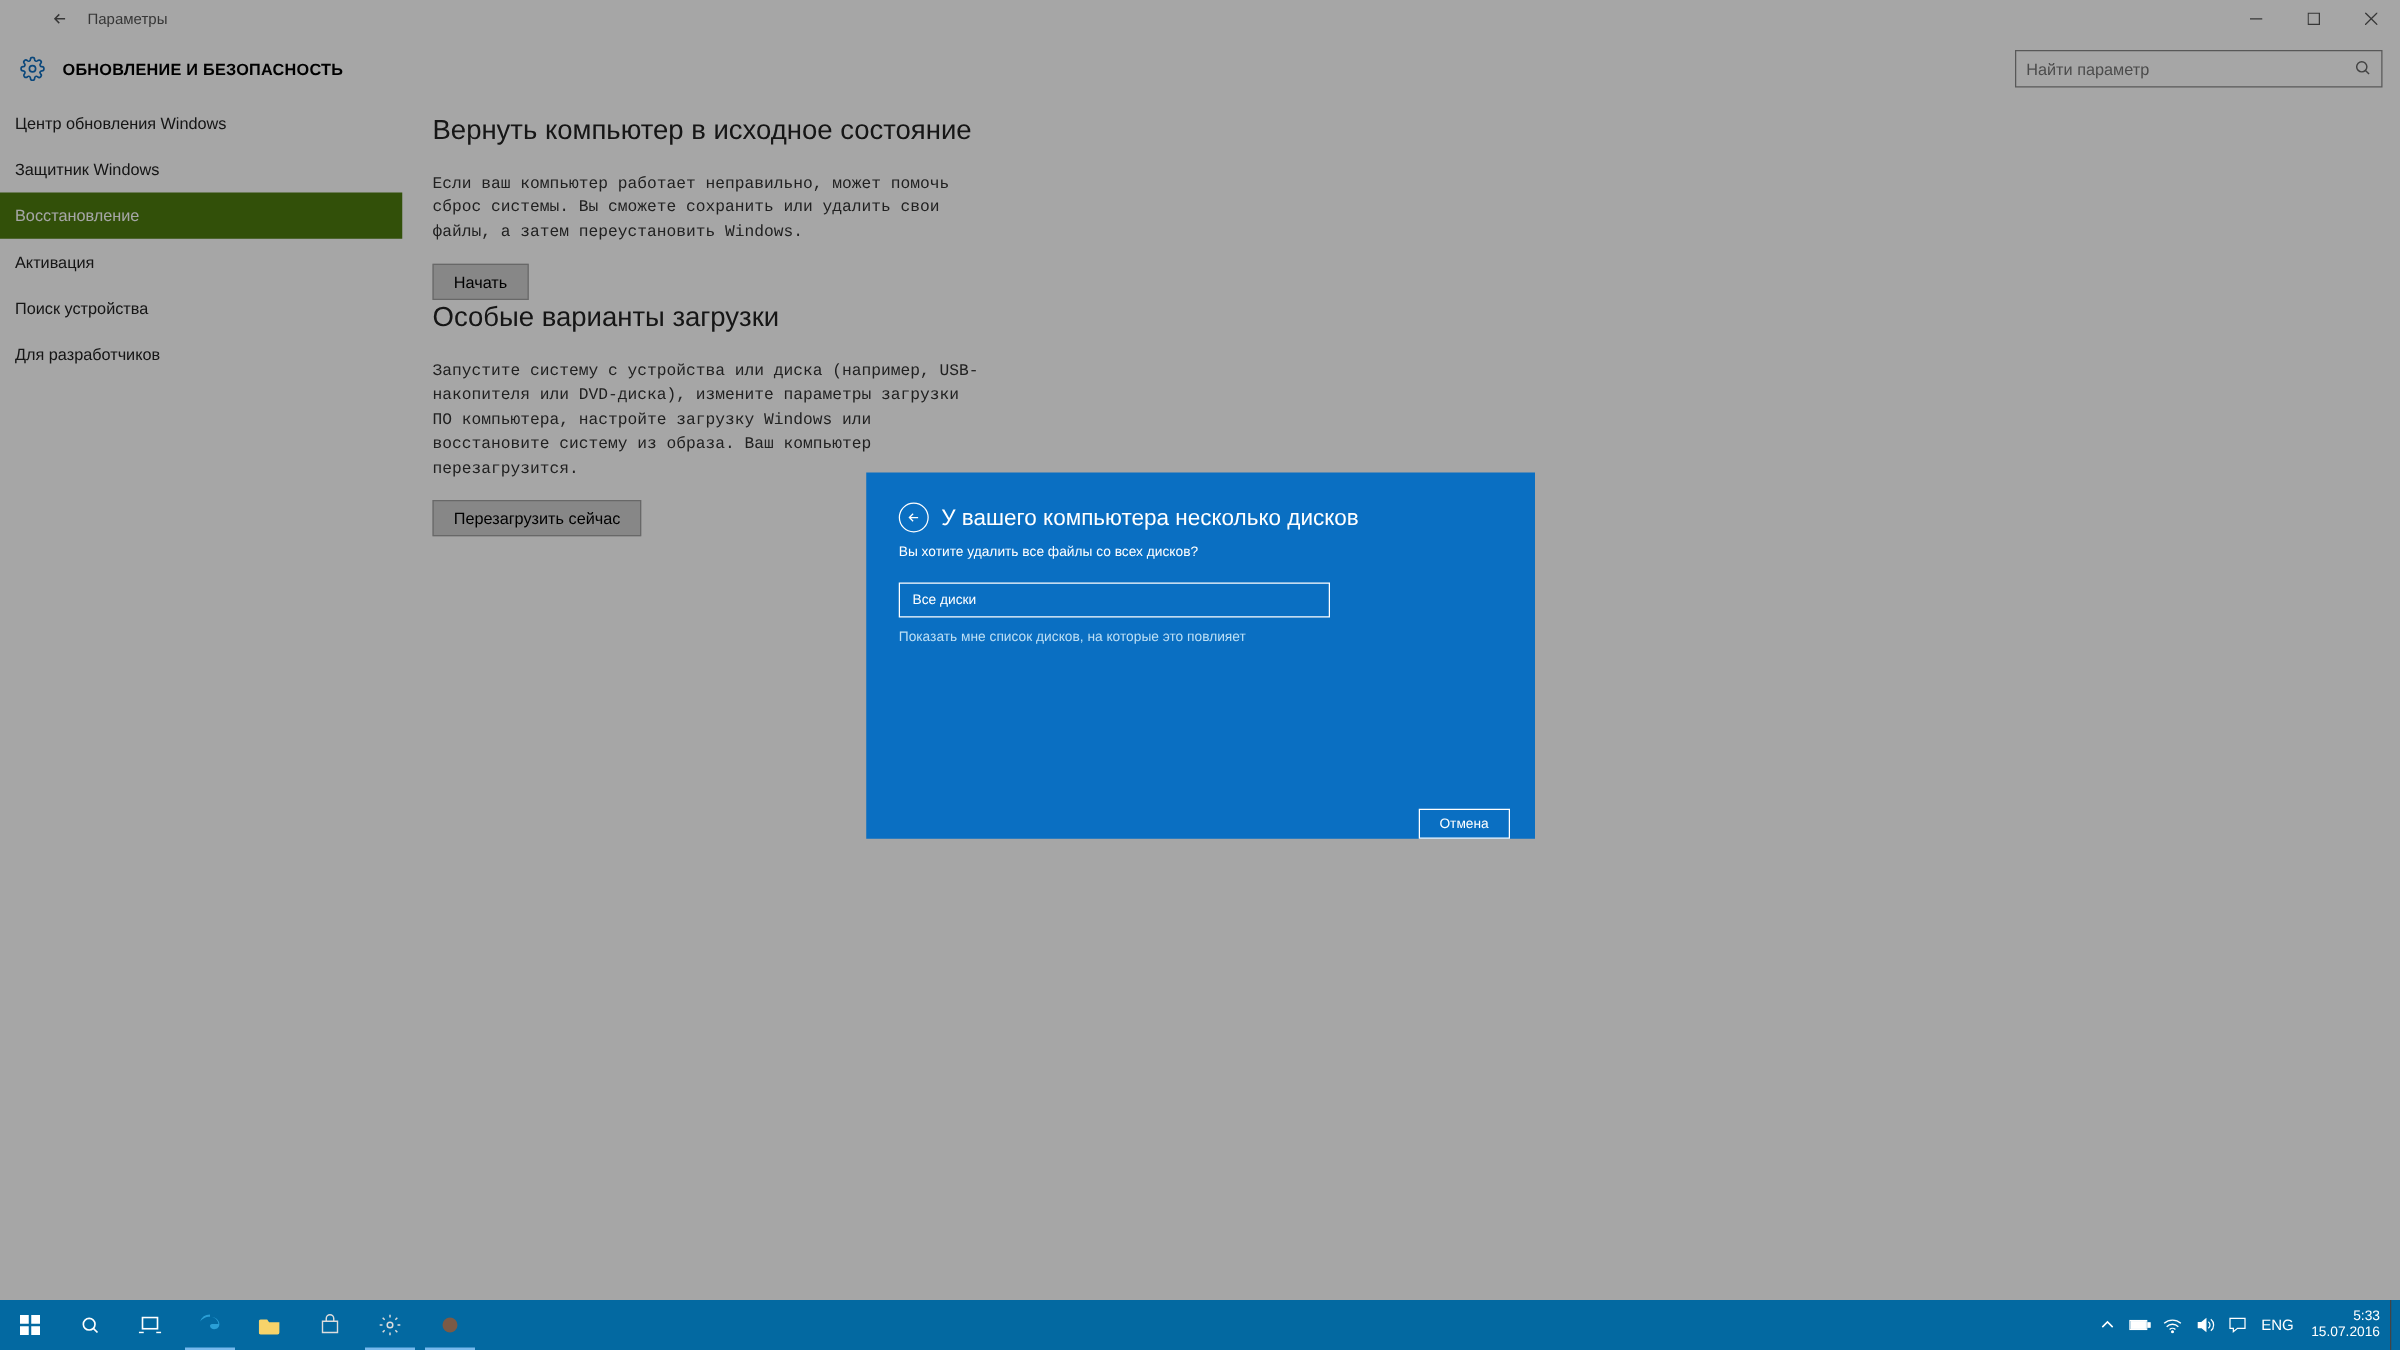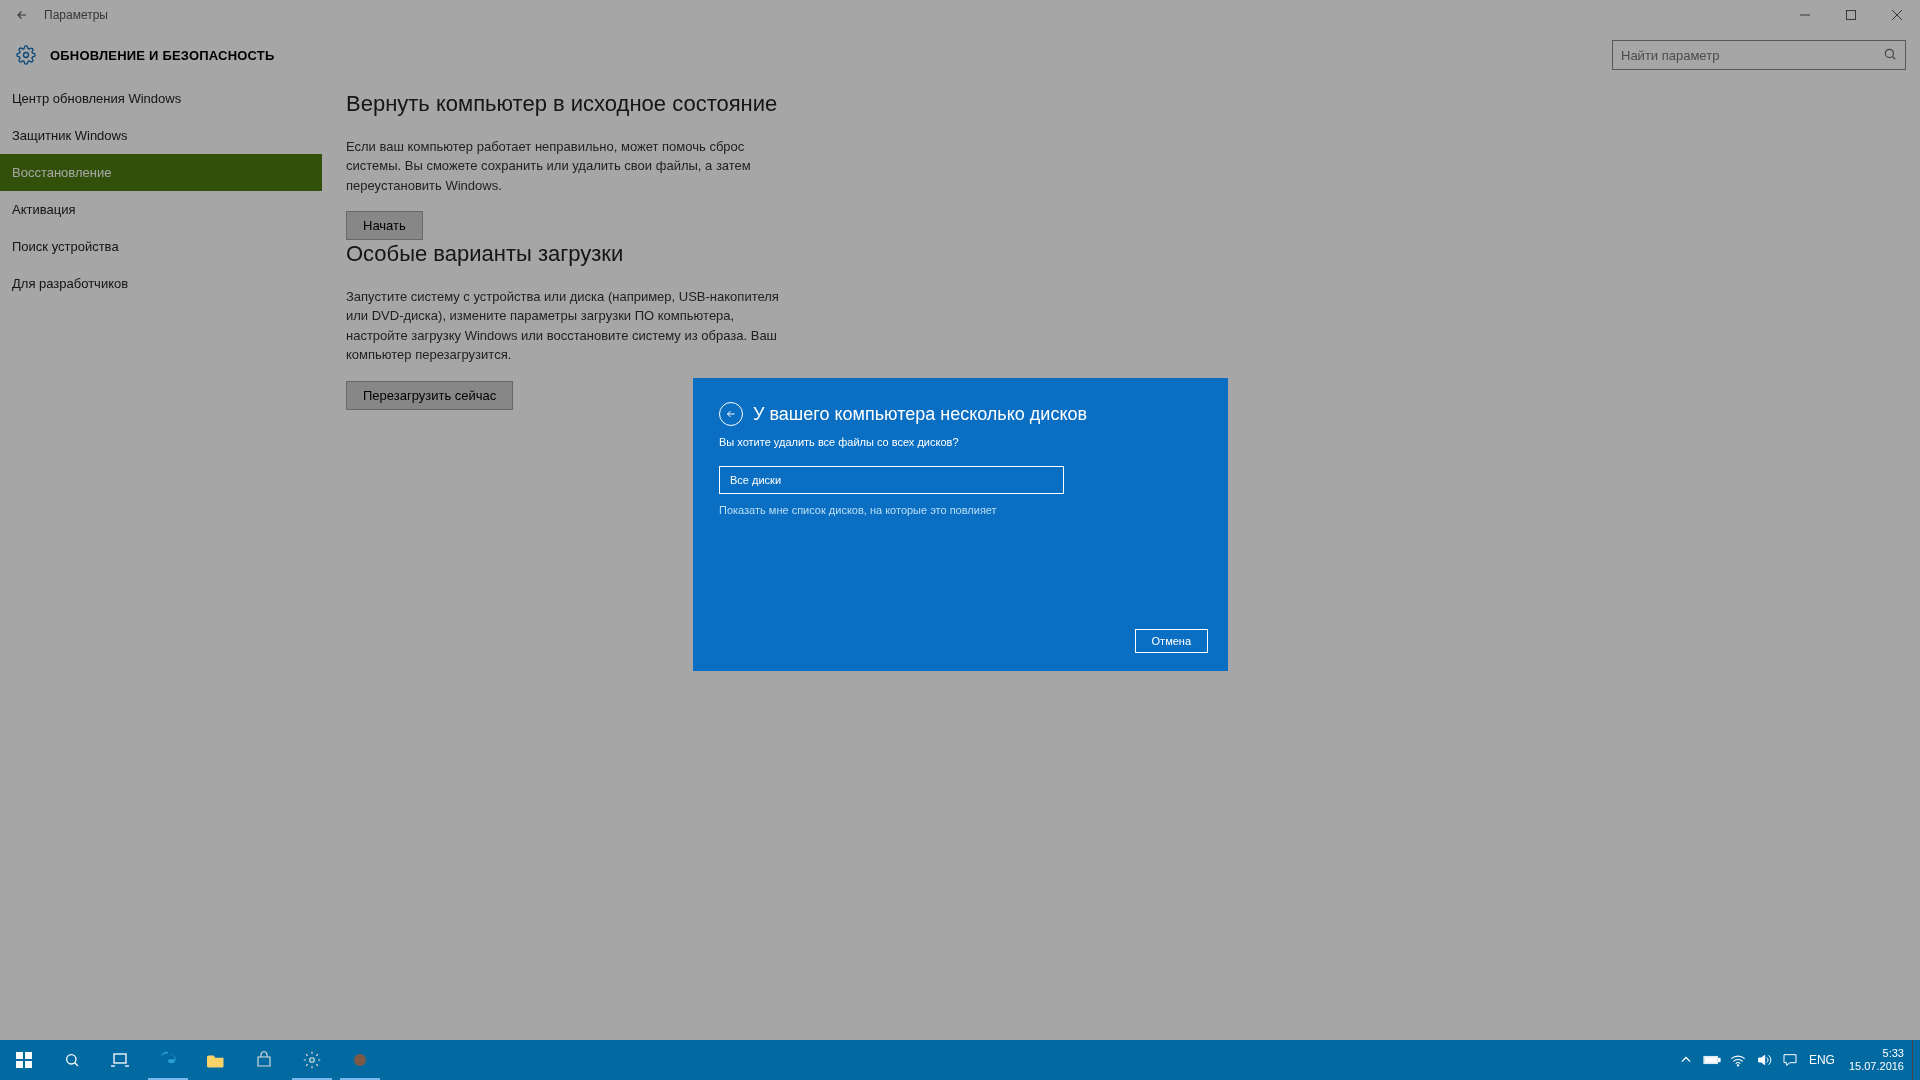"Параметры" .titlebar { padding-left: none -> 26px }
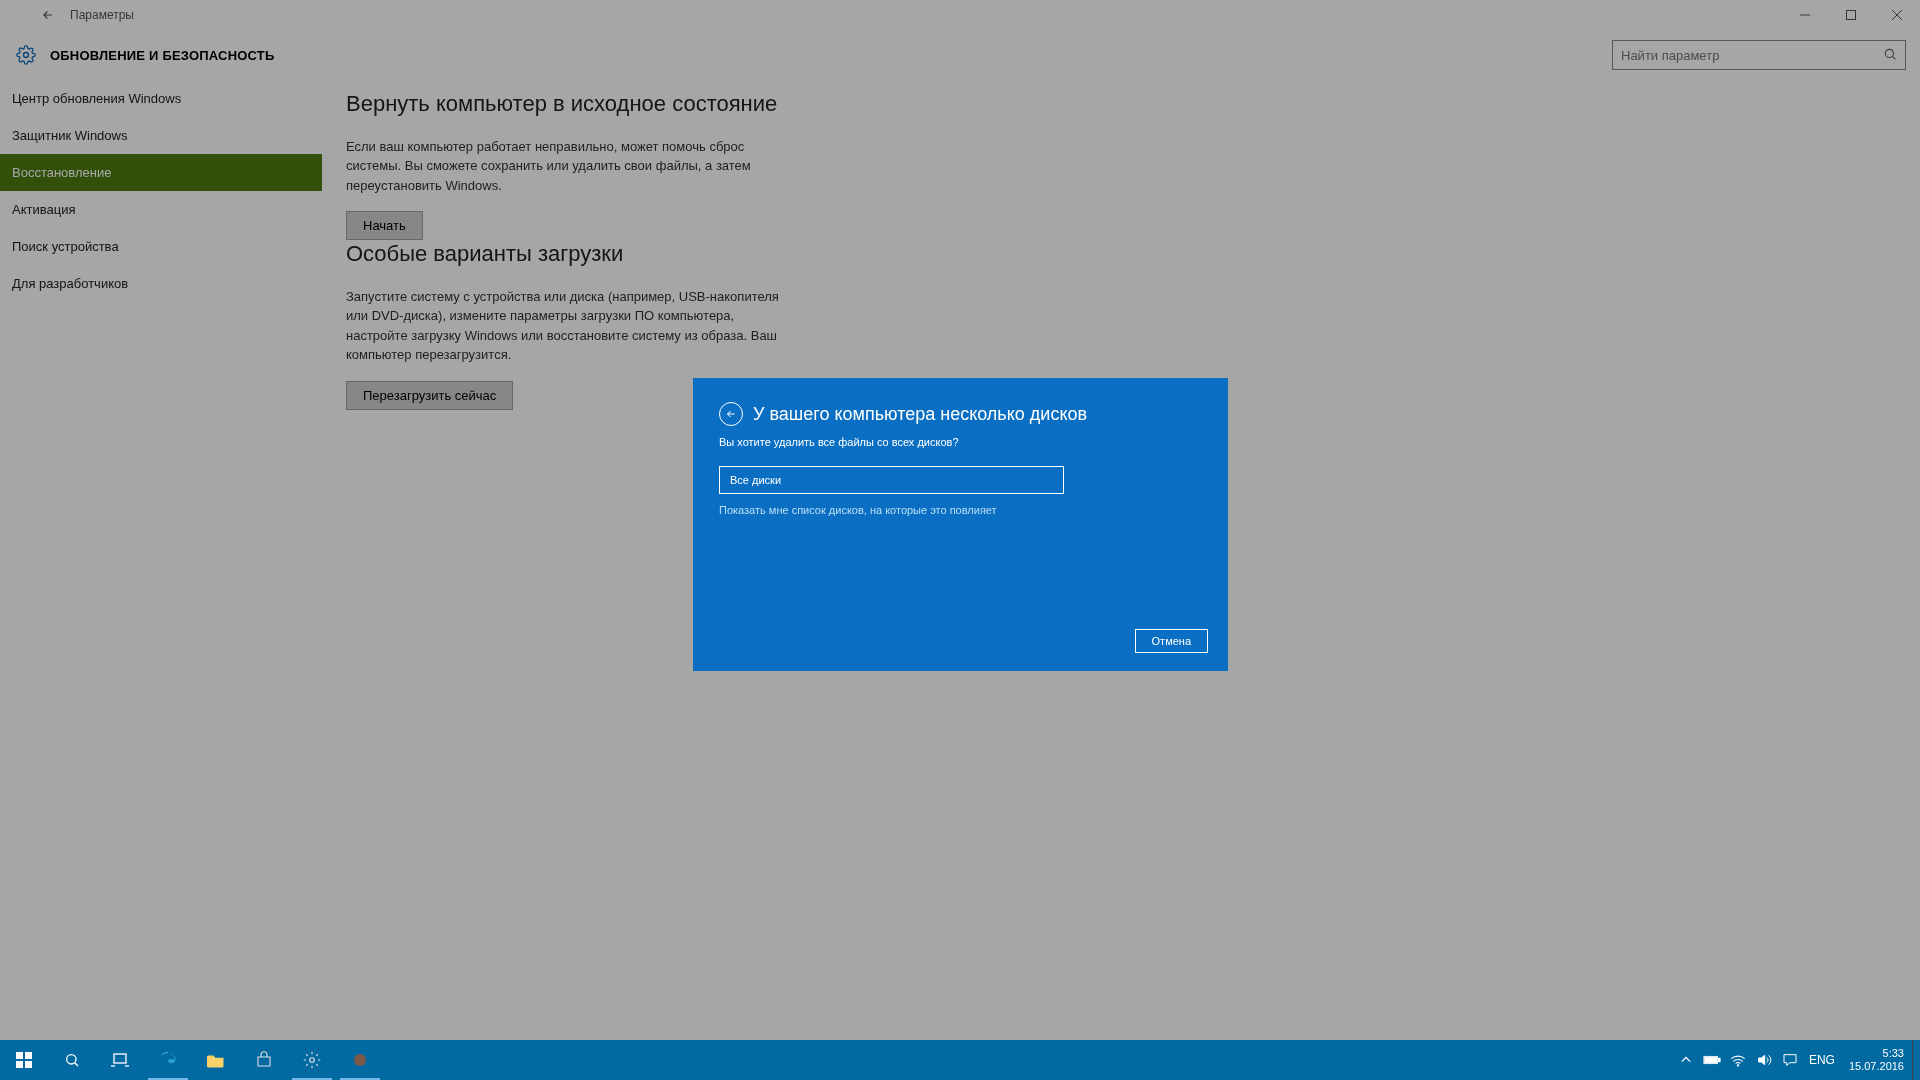"Если ваш компьютер работает неправильно," .content p { font-family: none -> Liberation Mono, monospace }
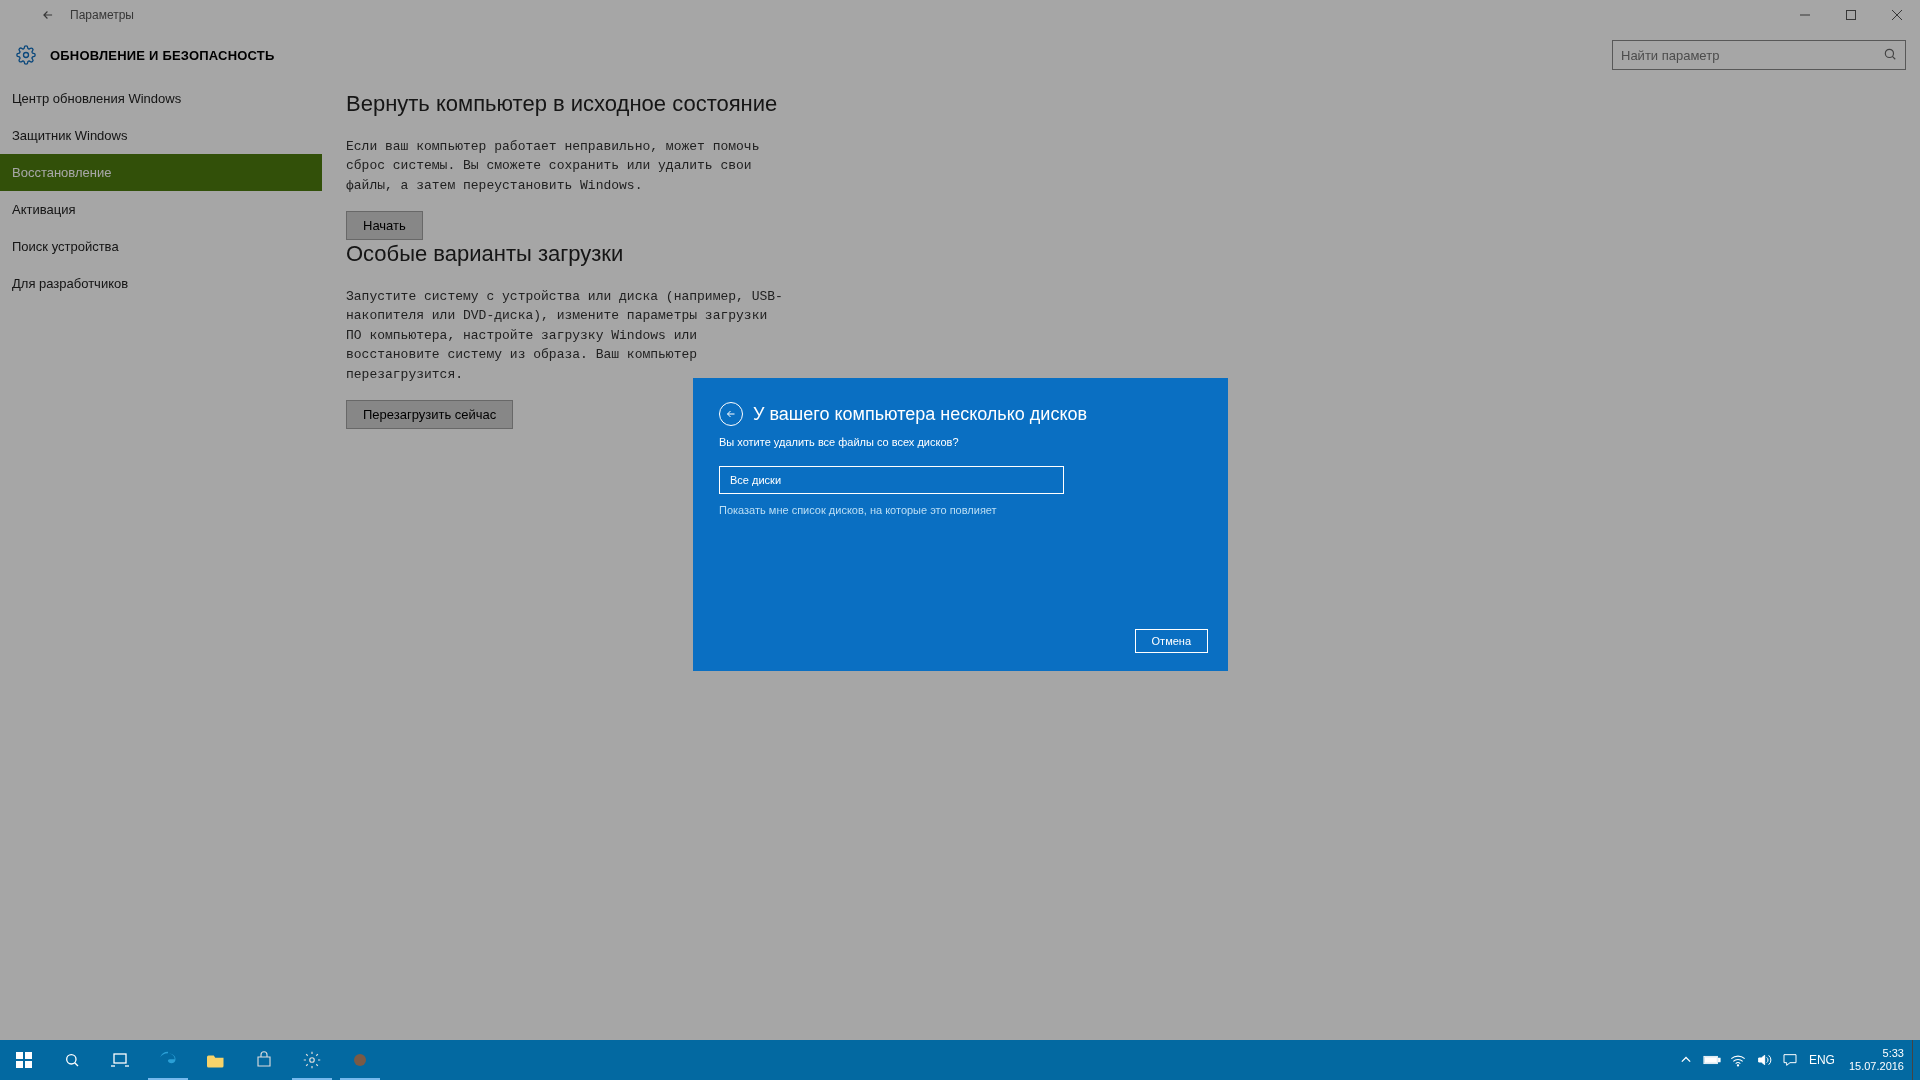"Отмена" .modal .cancel { bottom: 18px -> 0 }
